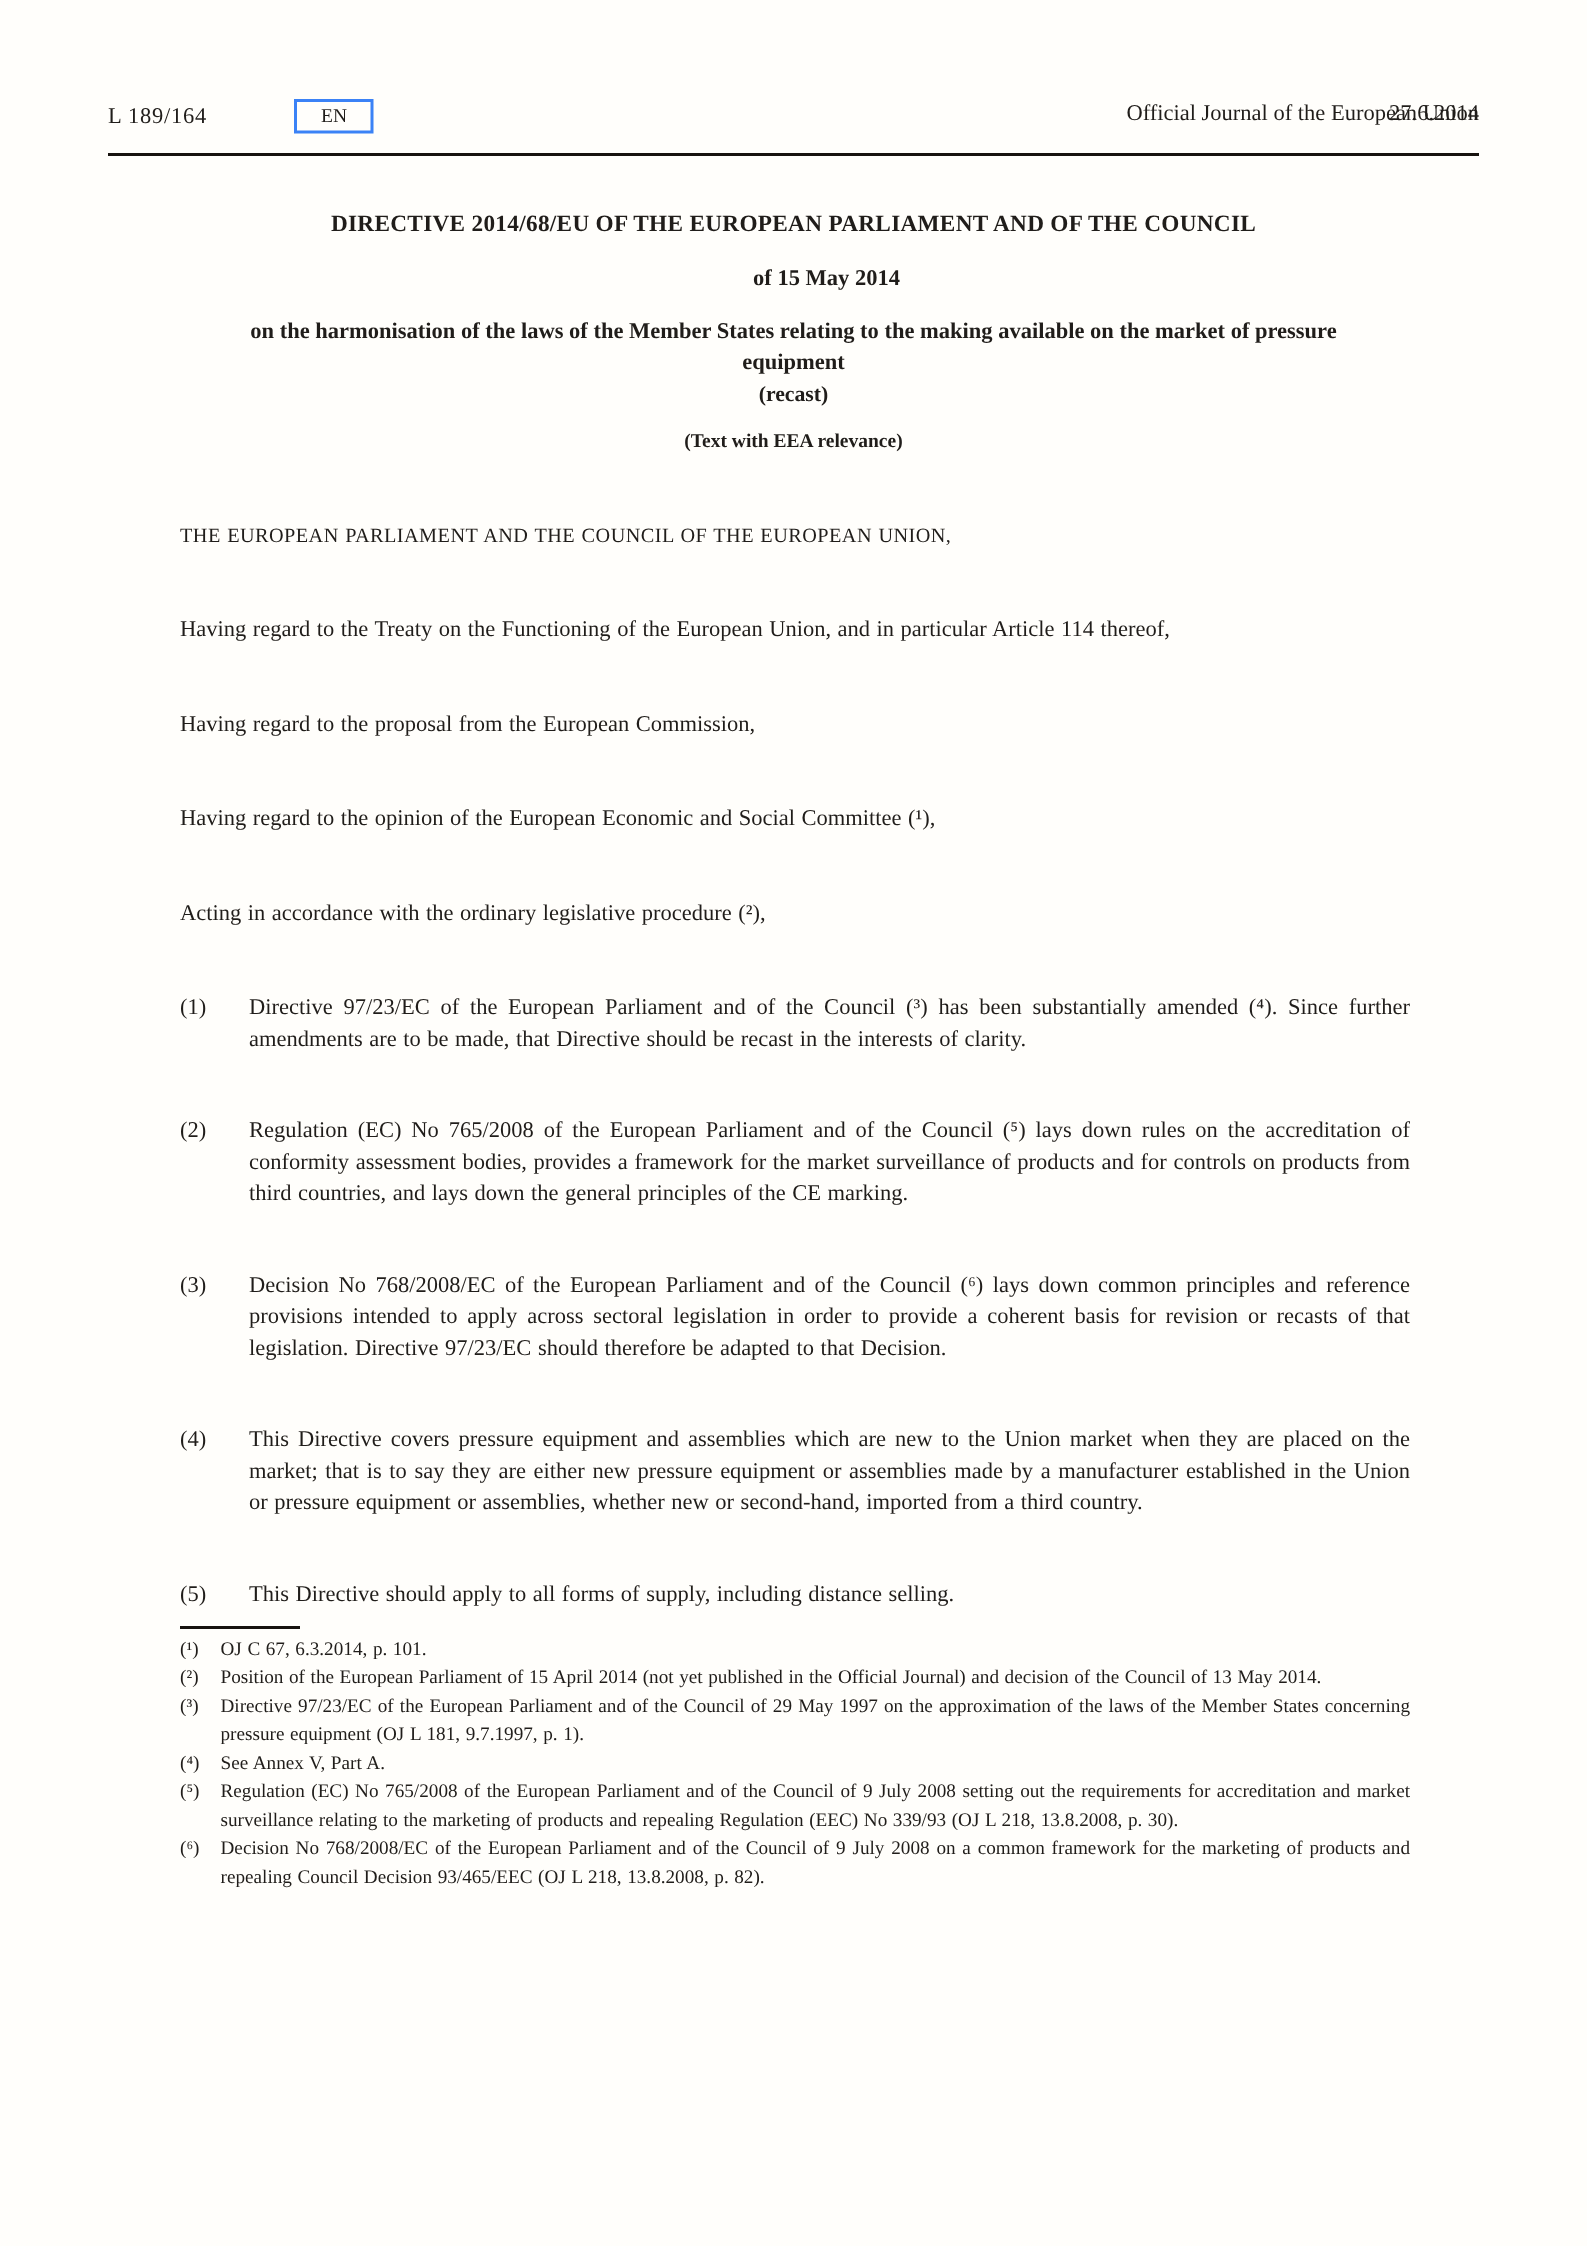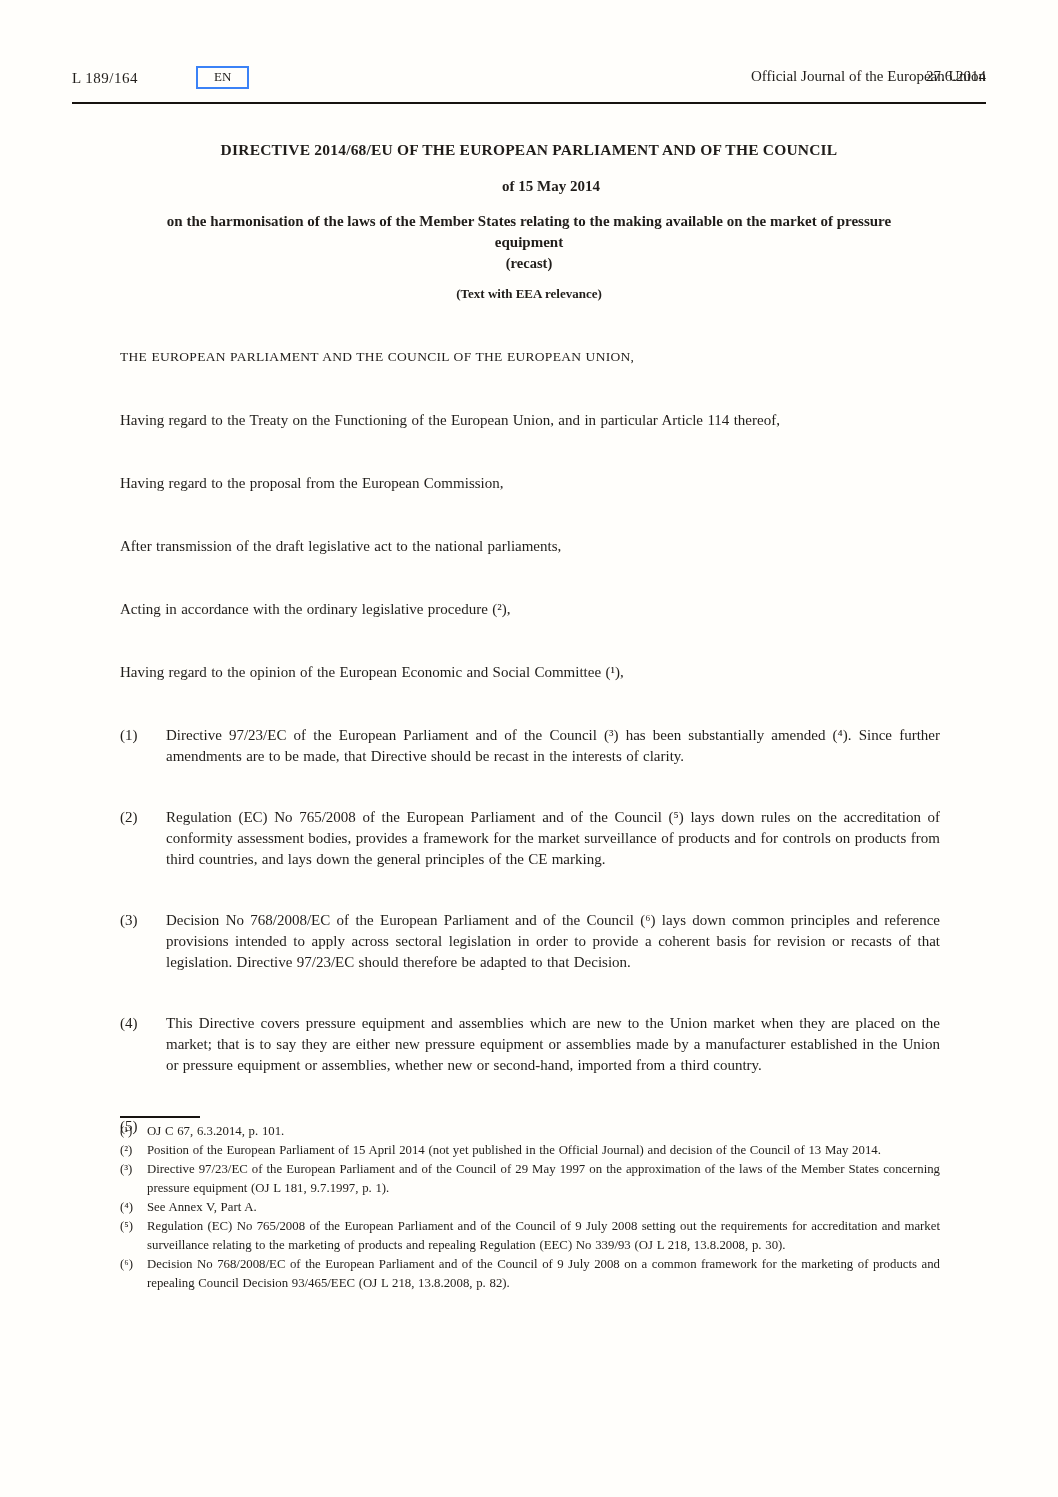"After transmission of the draft" p.preamble-par { html: <p>After transmission of the draft legislative act to the national parliaments,</p> -> none }
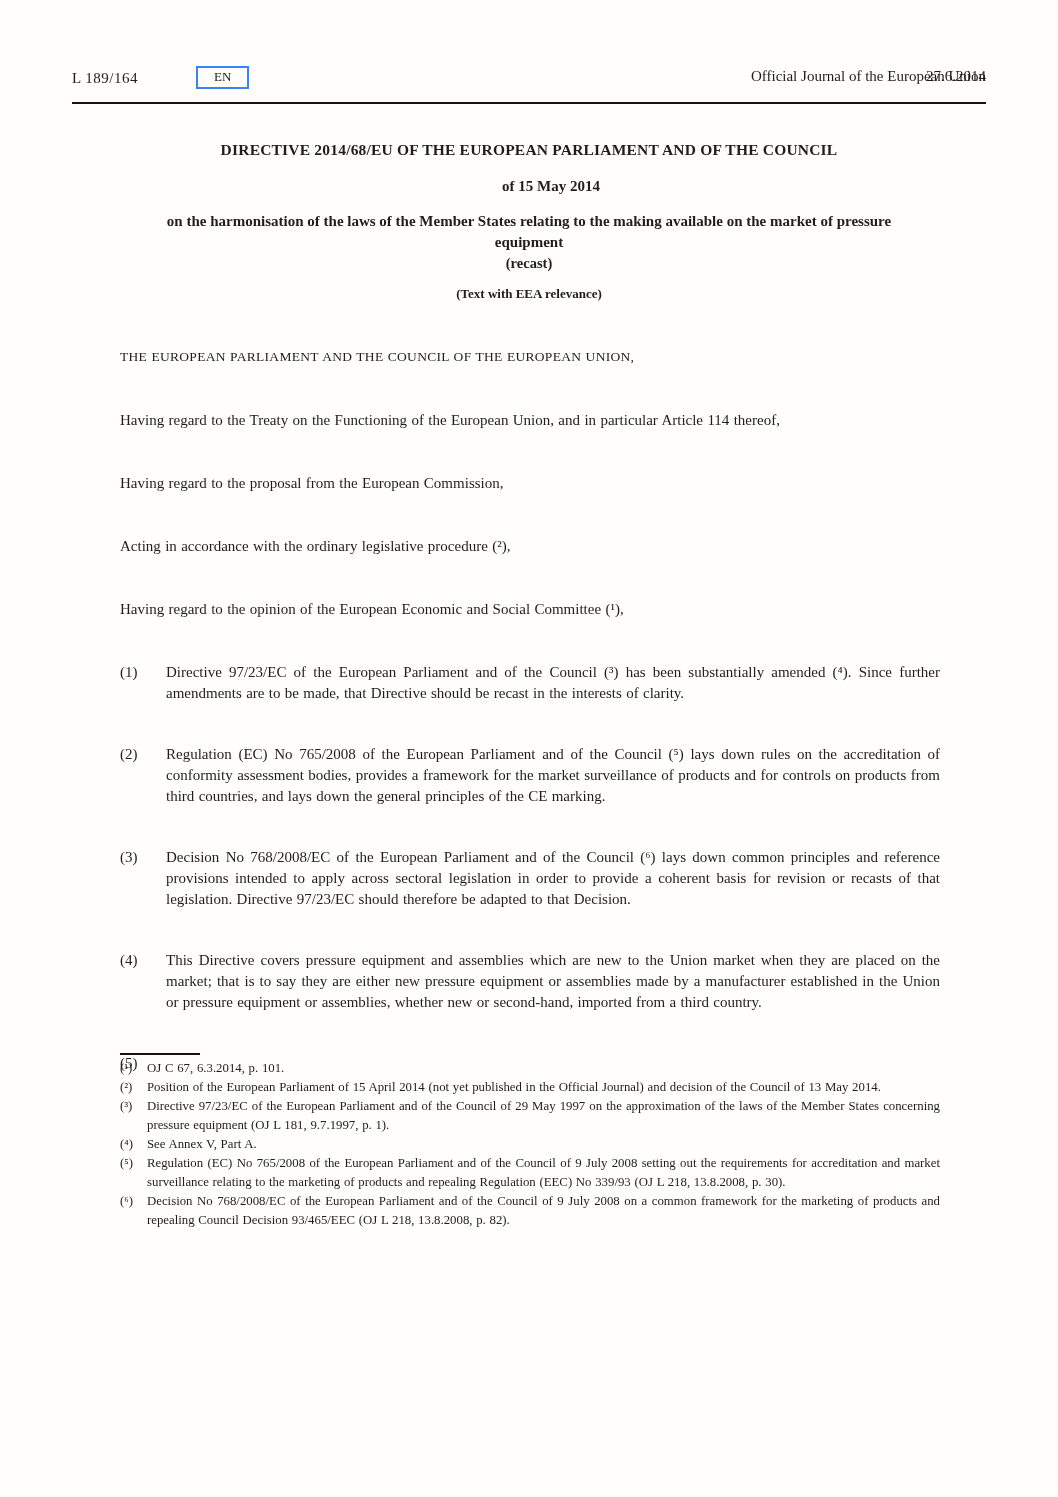"Acting in accordance with the" p.preamble-par { order: before "Having regard to the opinion" -> after "Having regard to the opinion" }
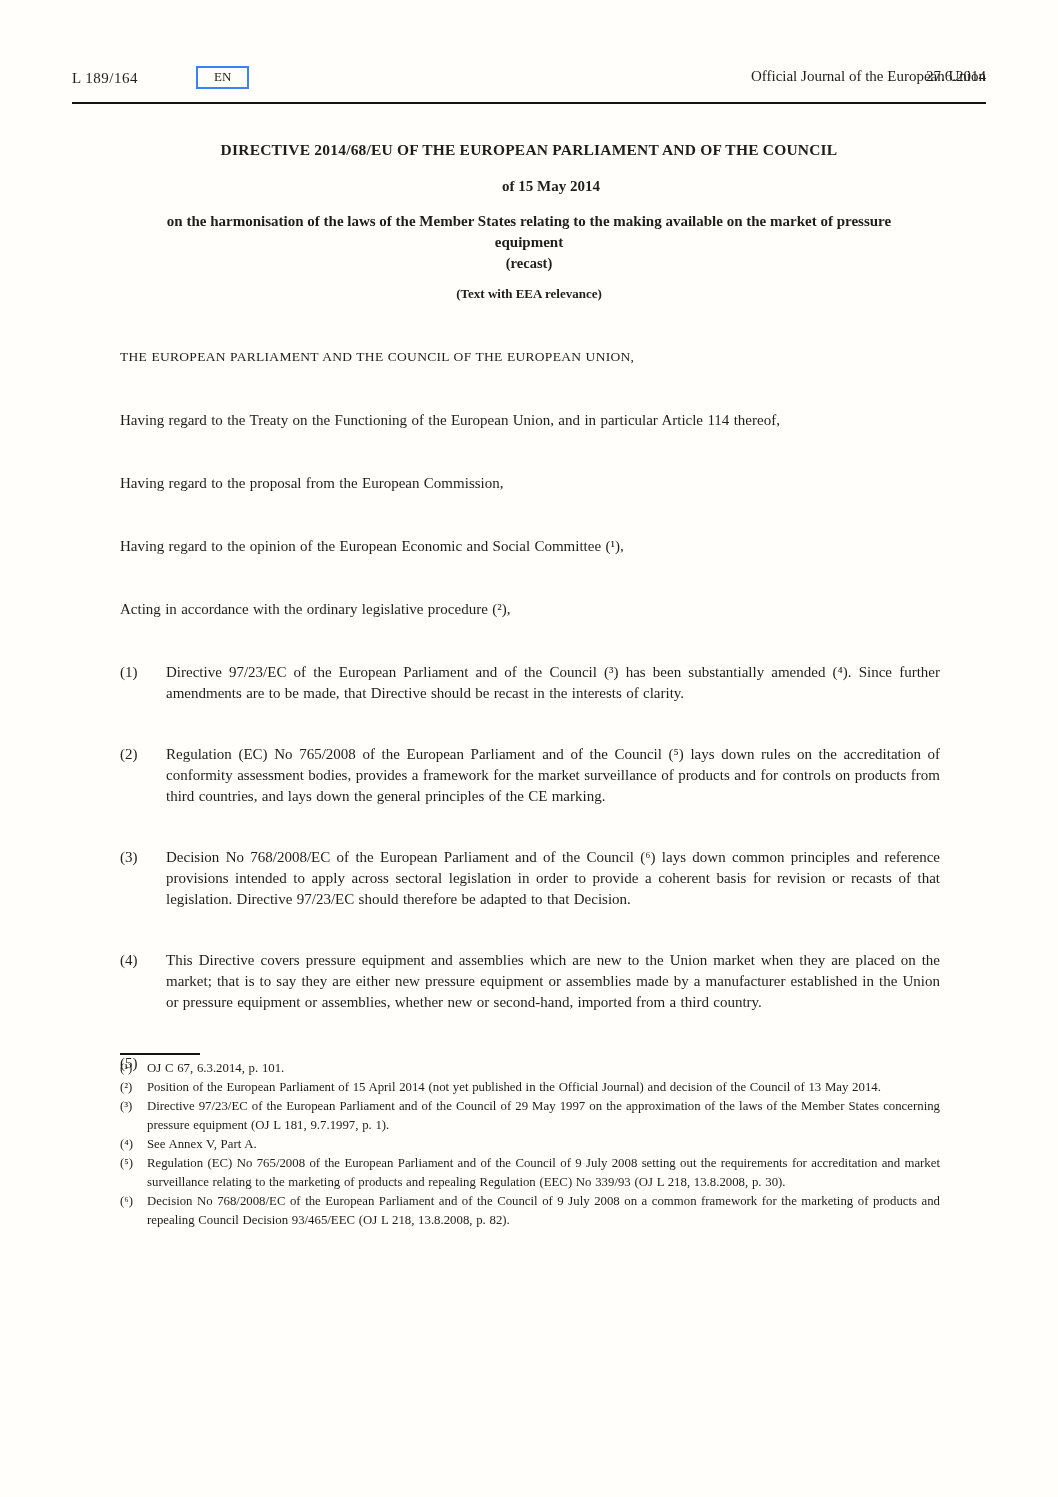"This Directive should apply to" span { html: none -> <span>This Directive should apply to all forms of supply, including distance selling.</span> }
